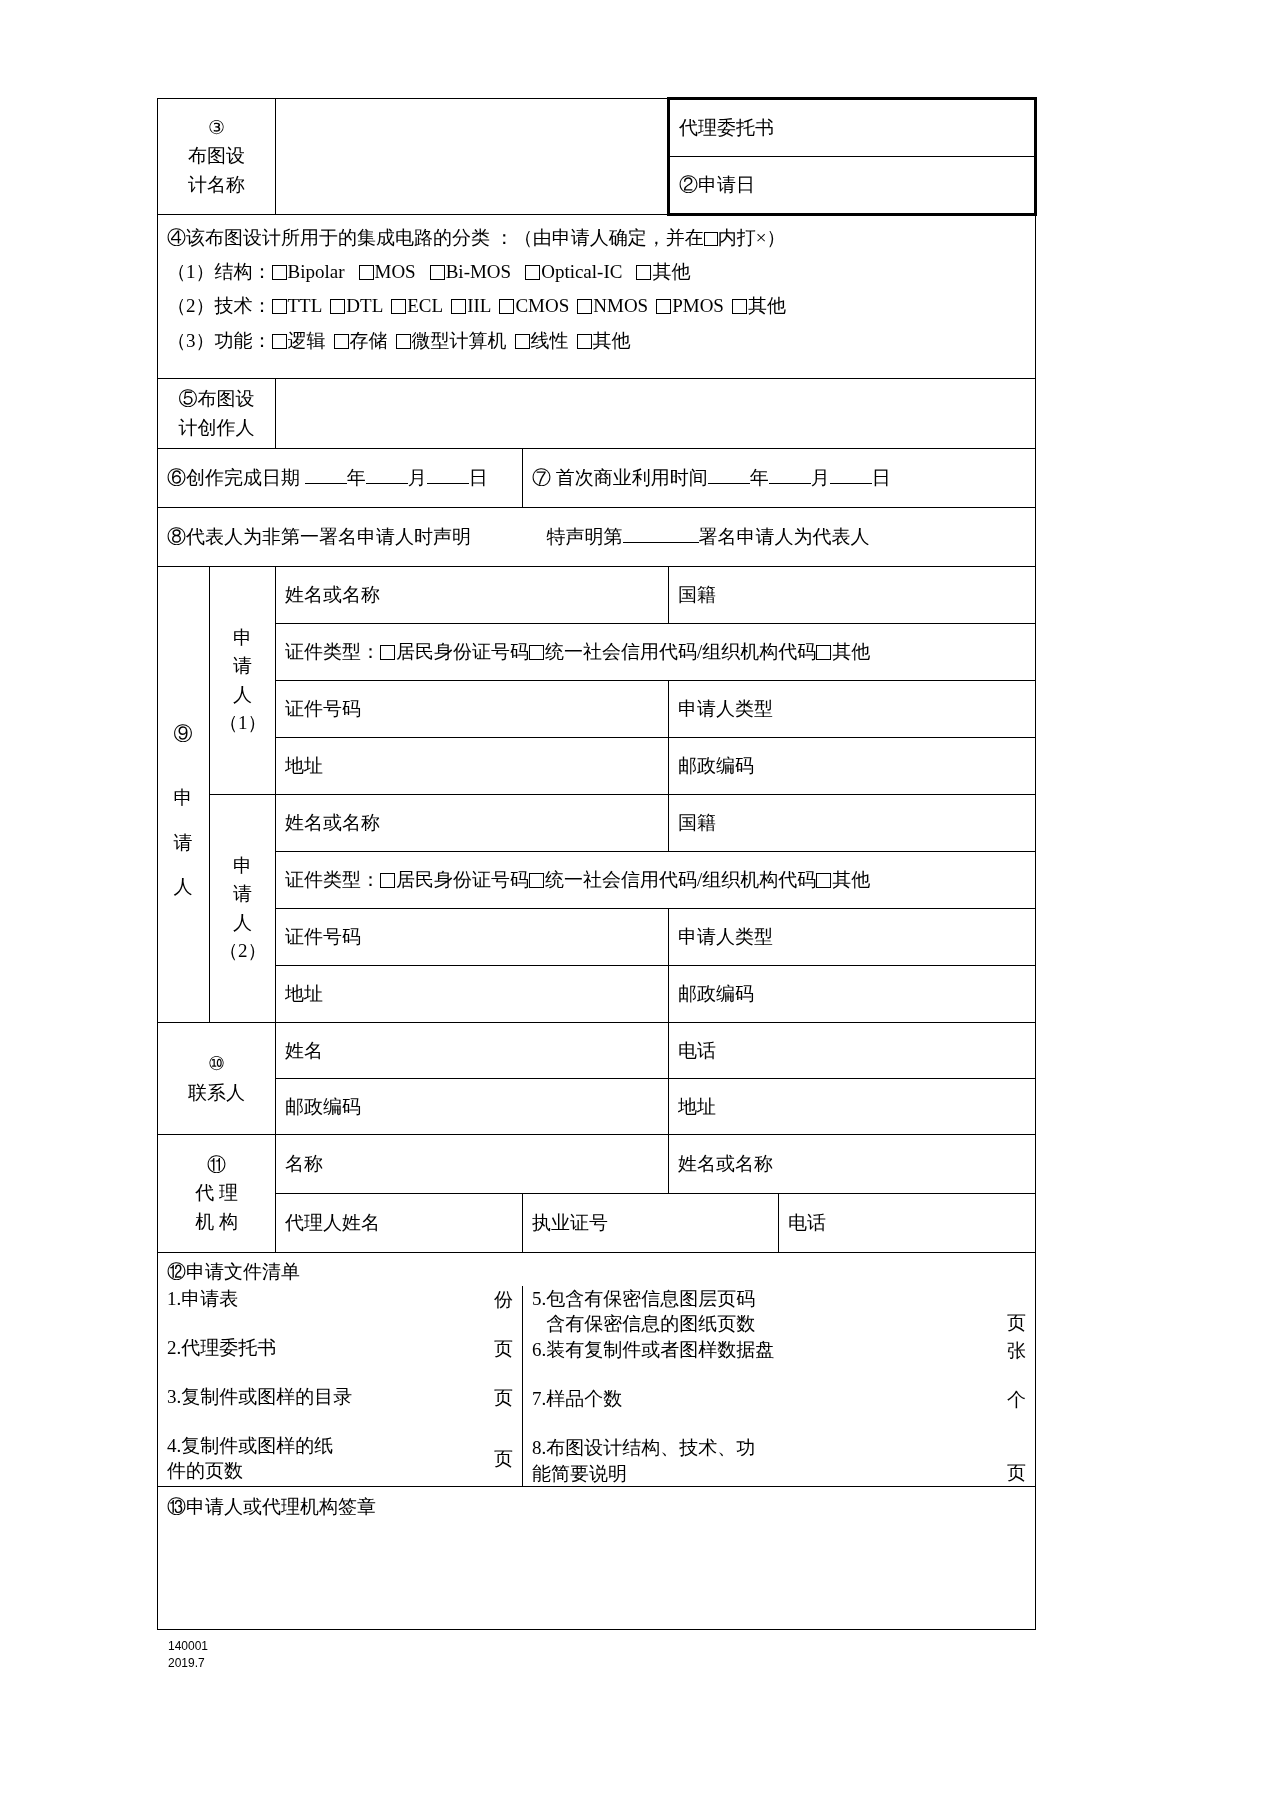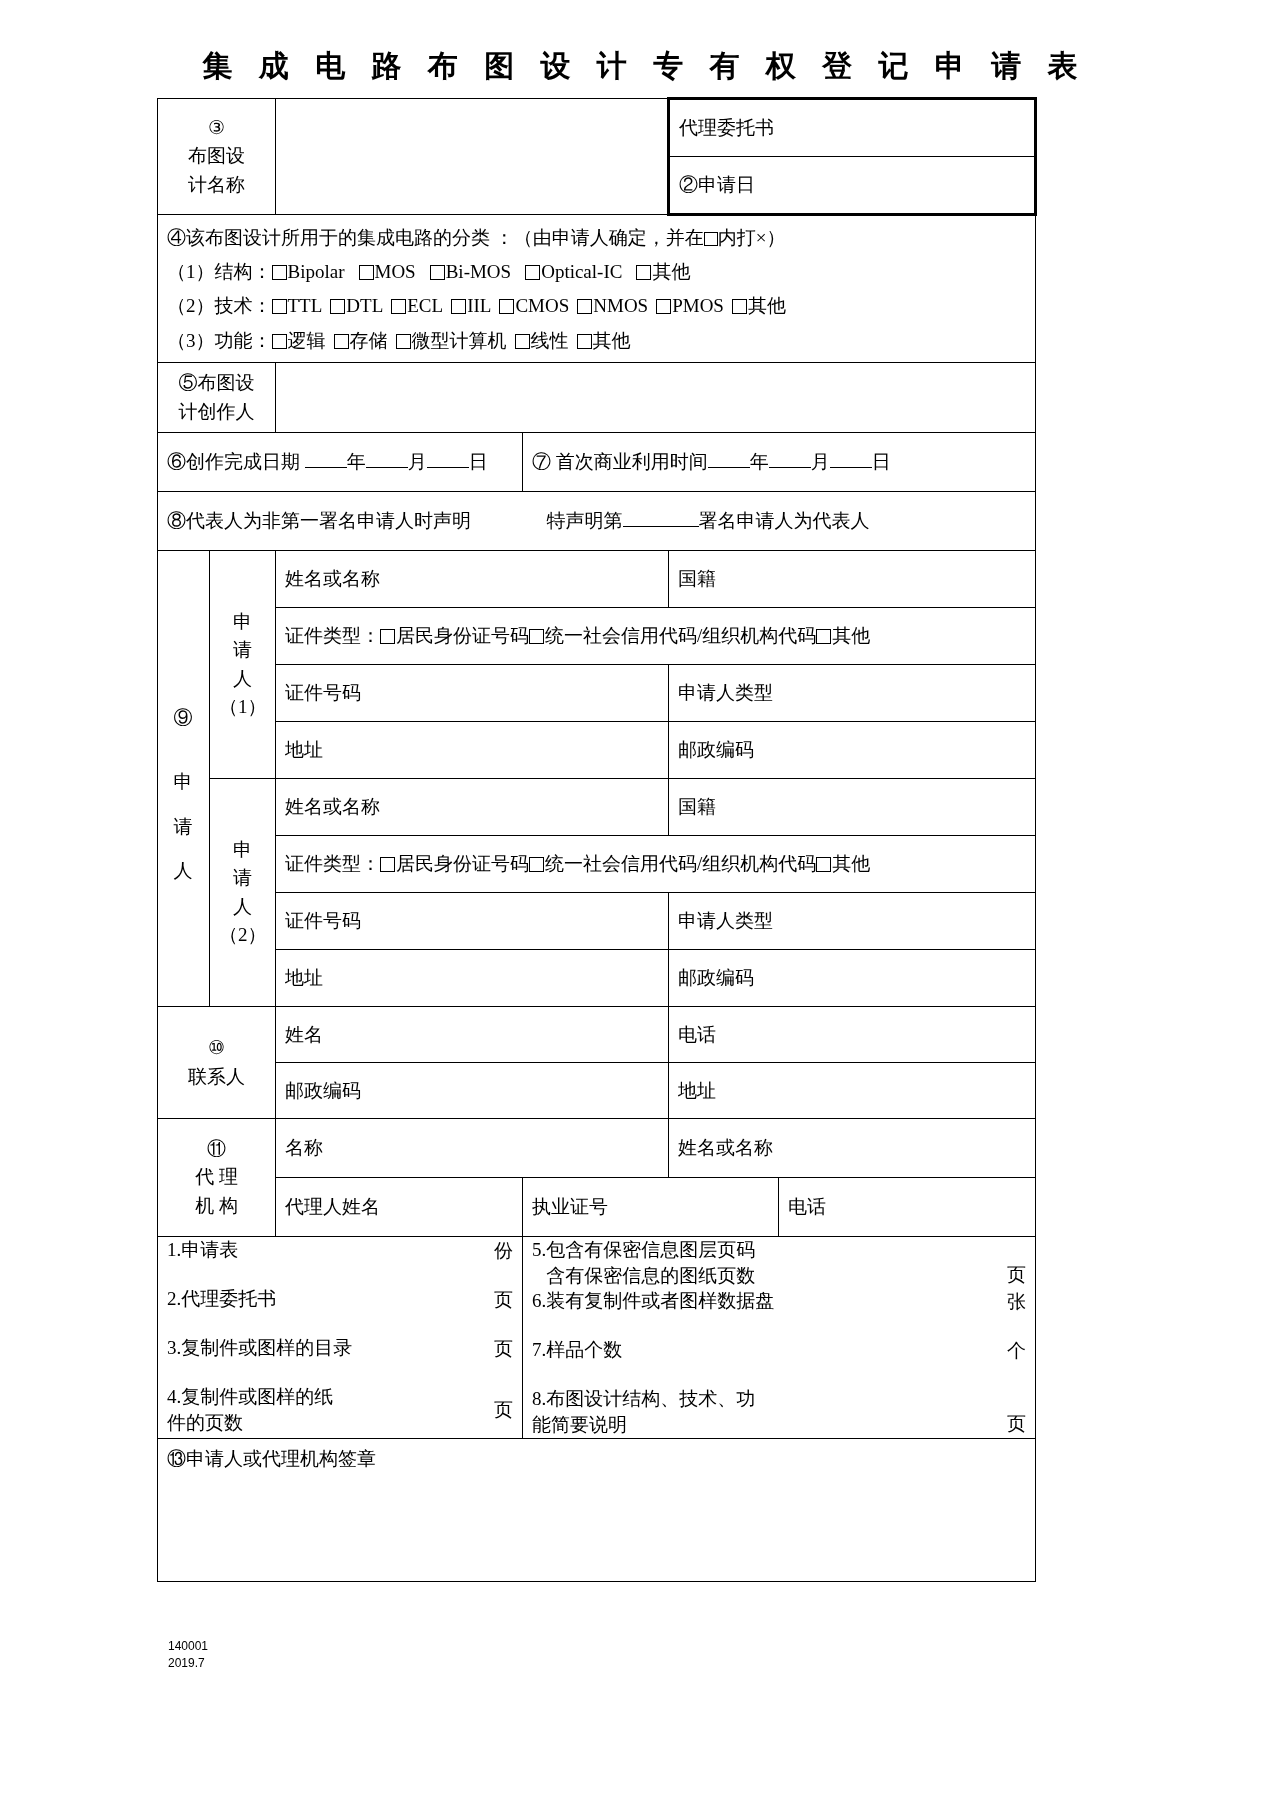"集 成 电 路 布" div.doc-title { html: <div>集 成 电 路 布 图 设 计 专 有 权 登 记 申 请 表</div> -> none }
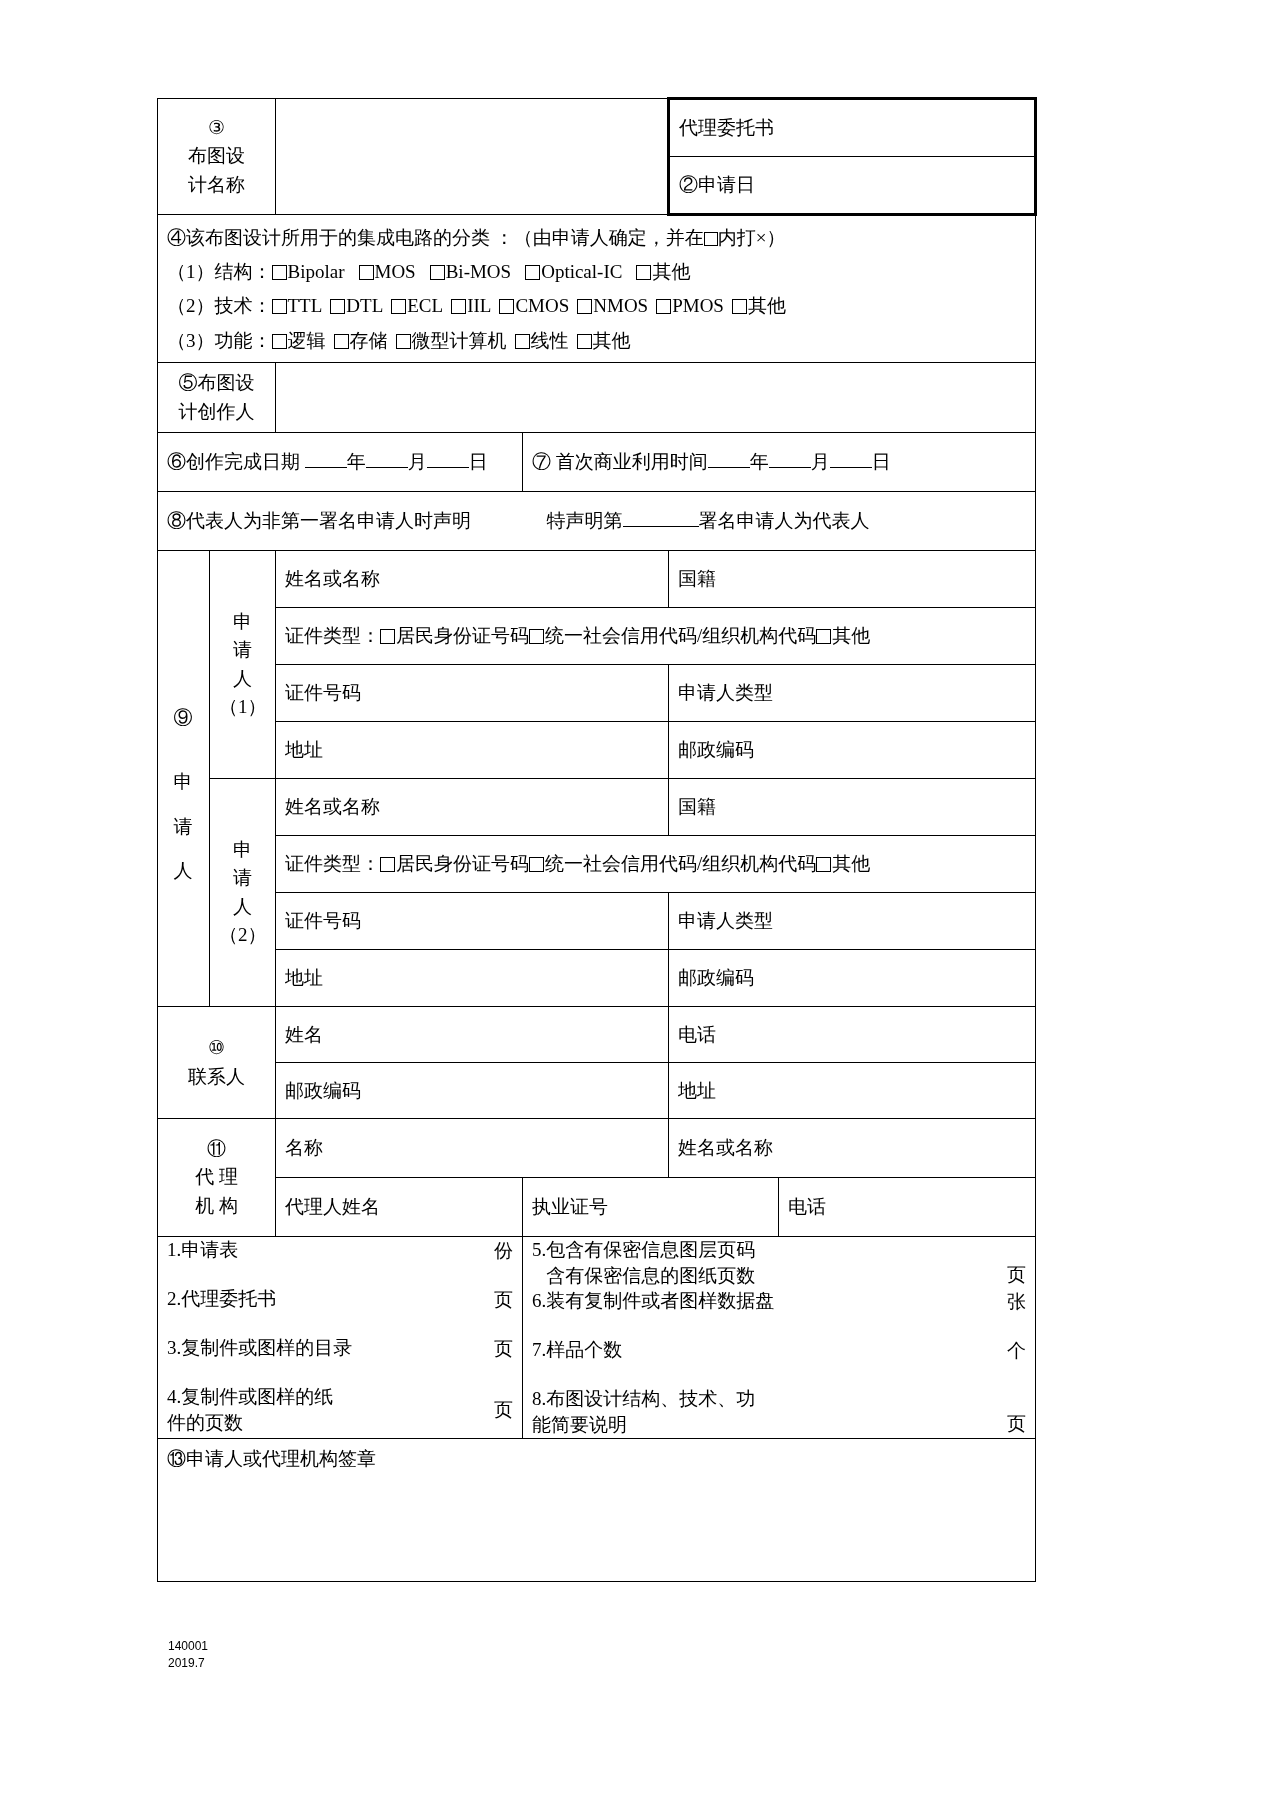"（3）功能： 逻辑 存储 微型计算机 线性" .cls-line:last-child { margin-bottom: 2px -> 18px }
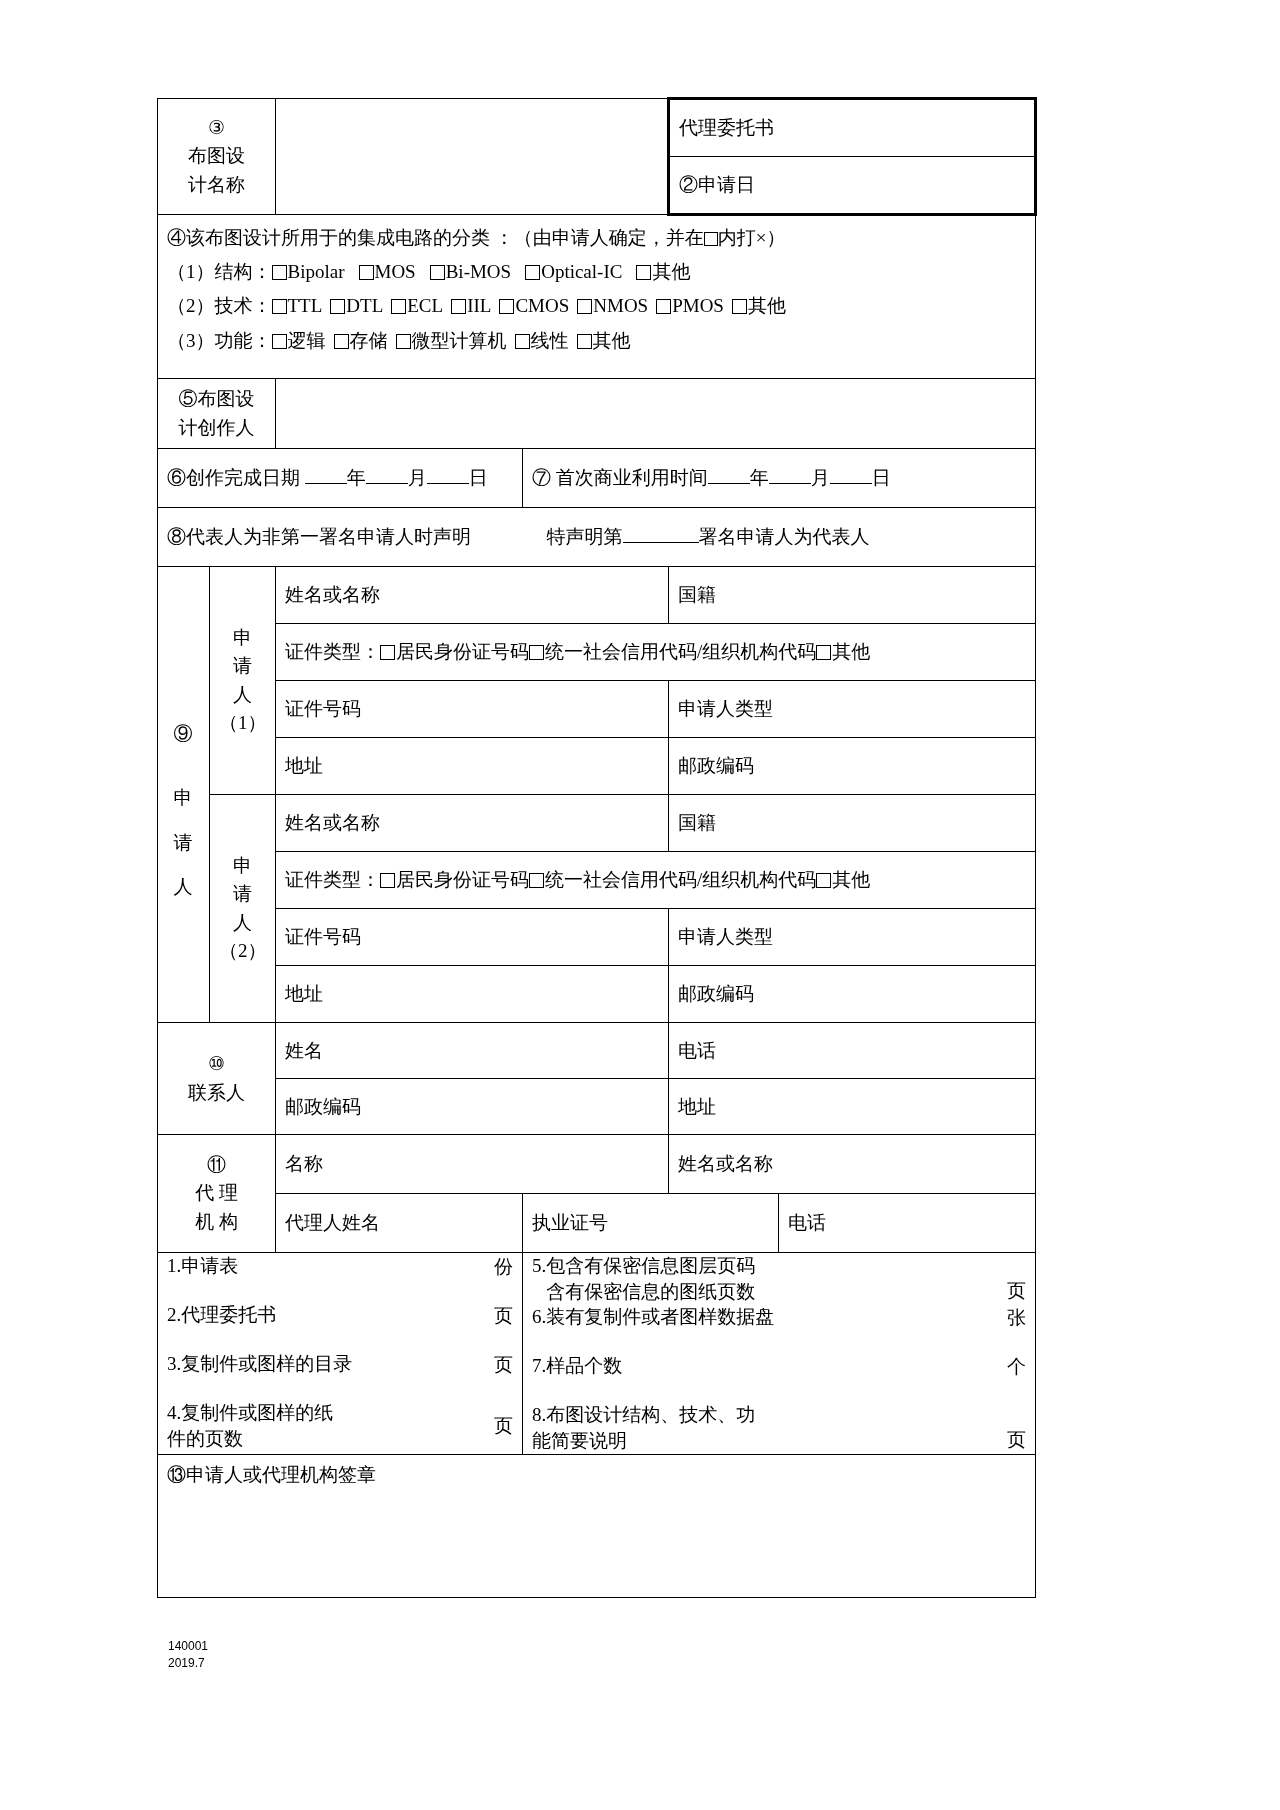"⑫申请文件清单" div.dl-title { html: none -> <div>⑫申请文件清单</div> }
